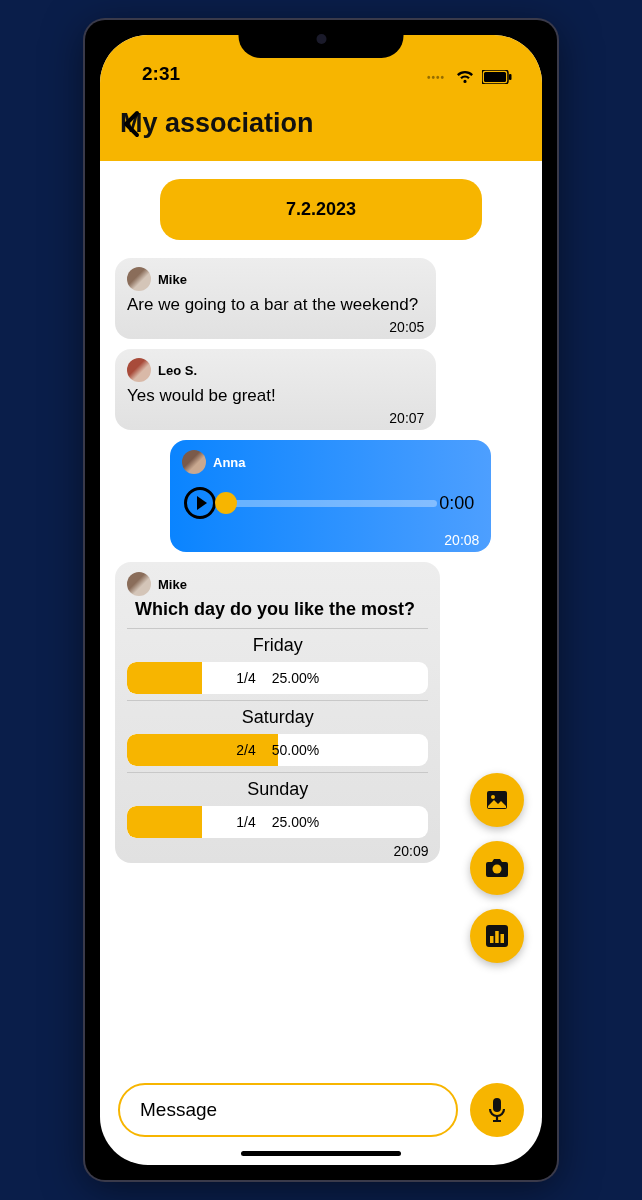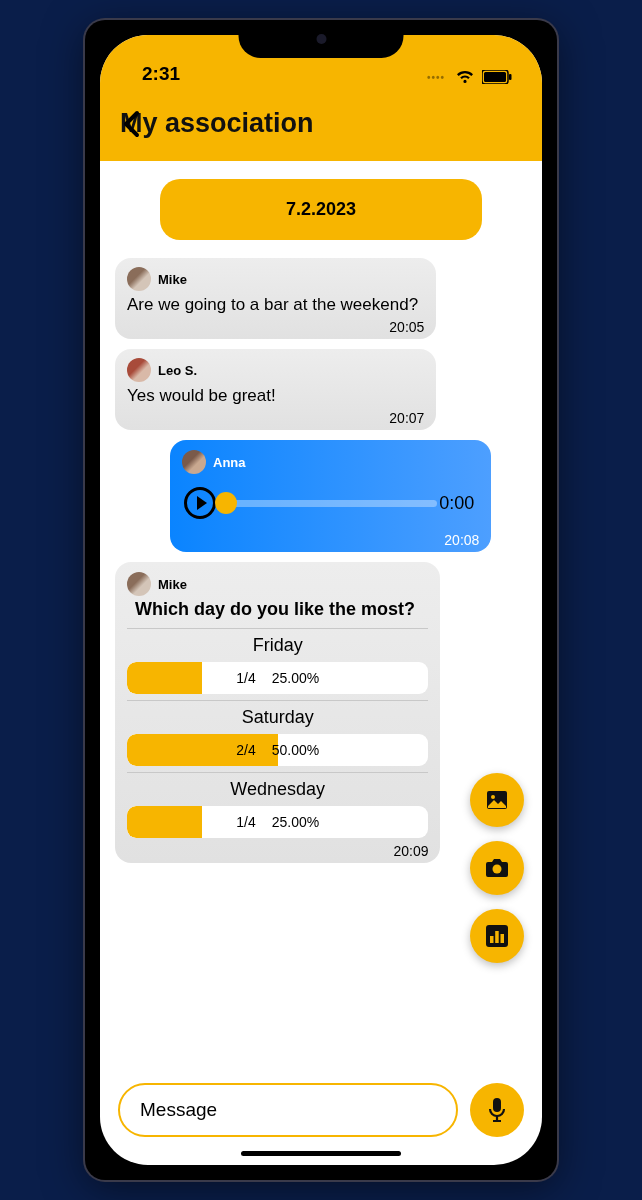"Wednesday" div.poll-opt-label { text: Wednesday -> Sunday }
